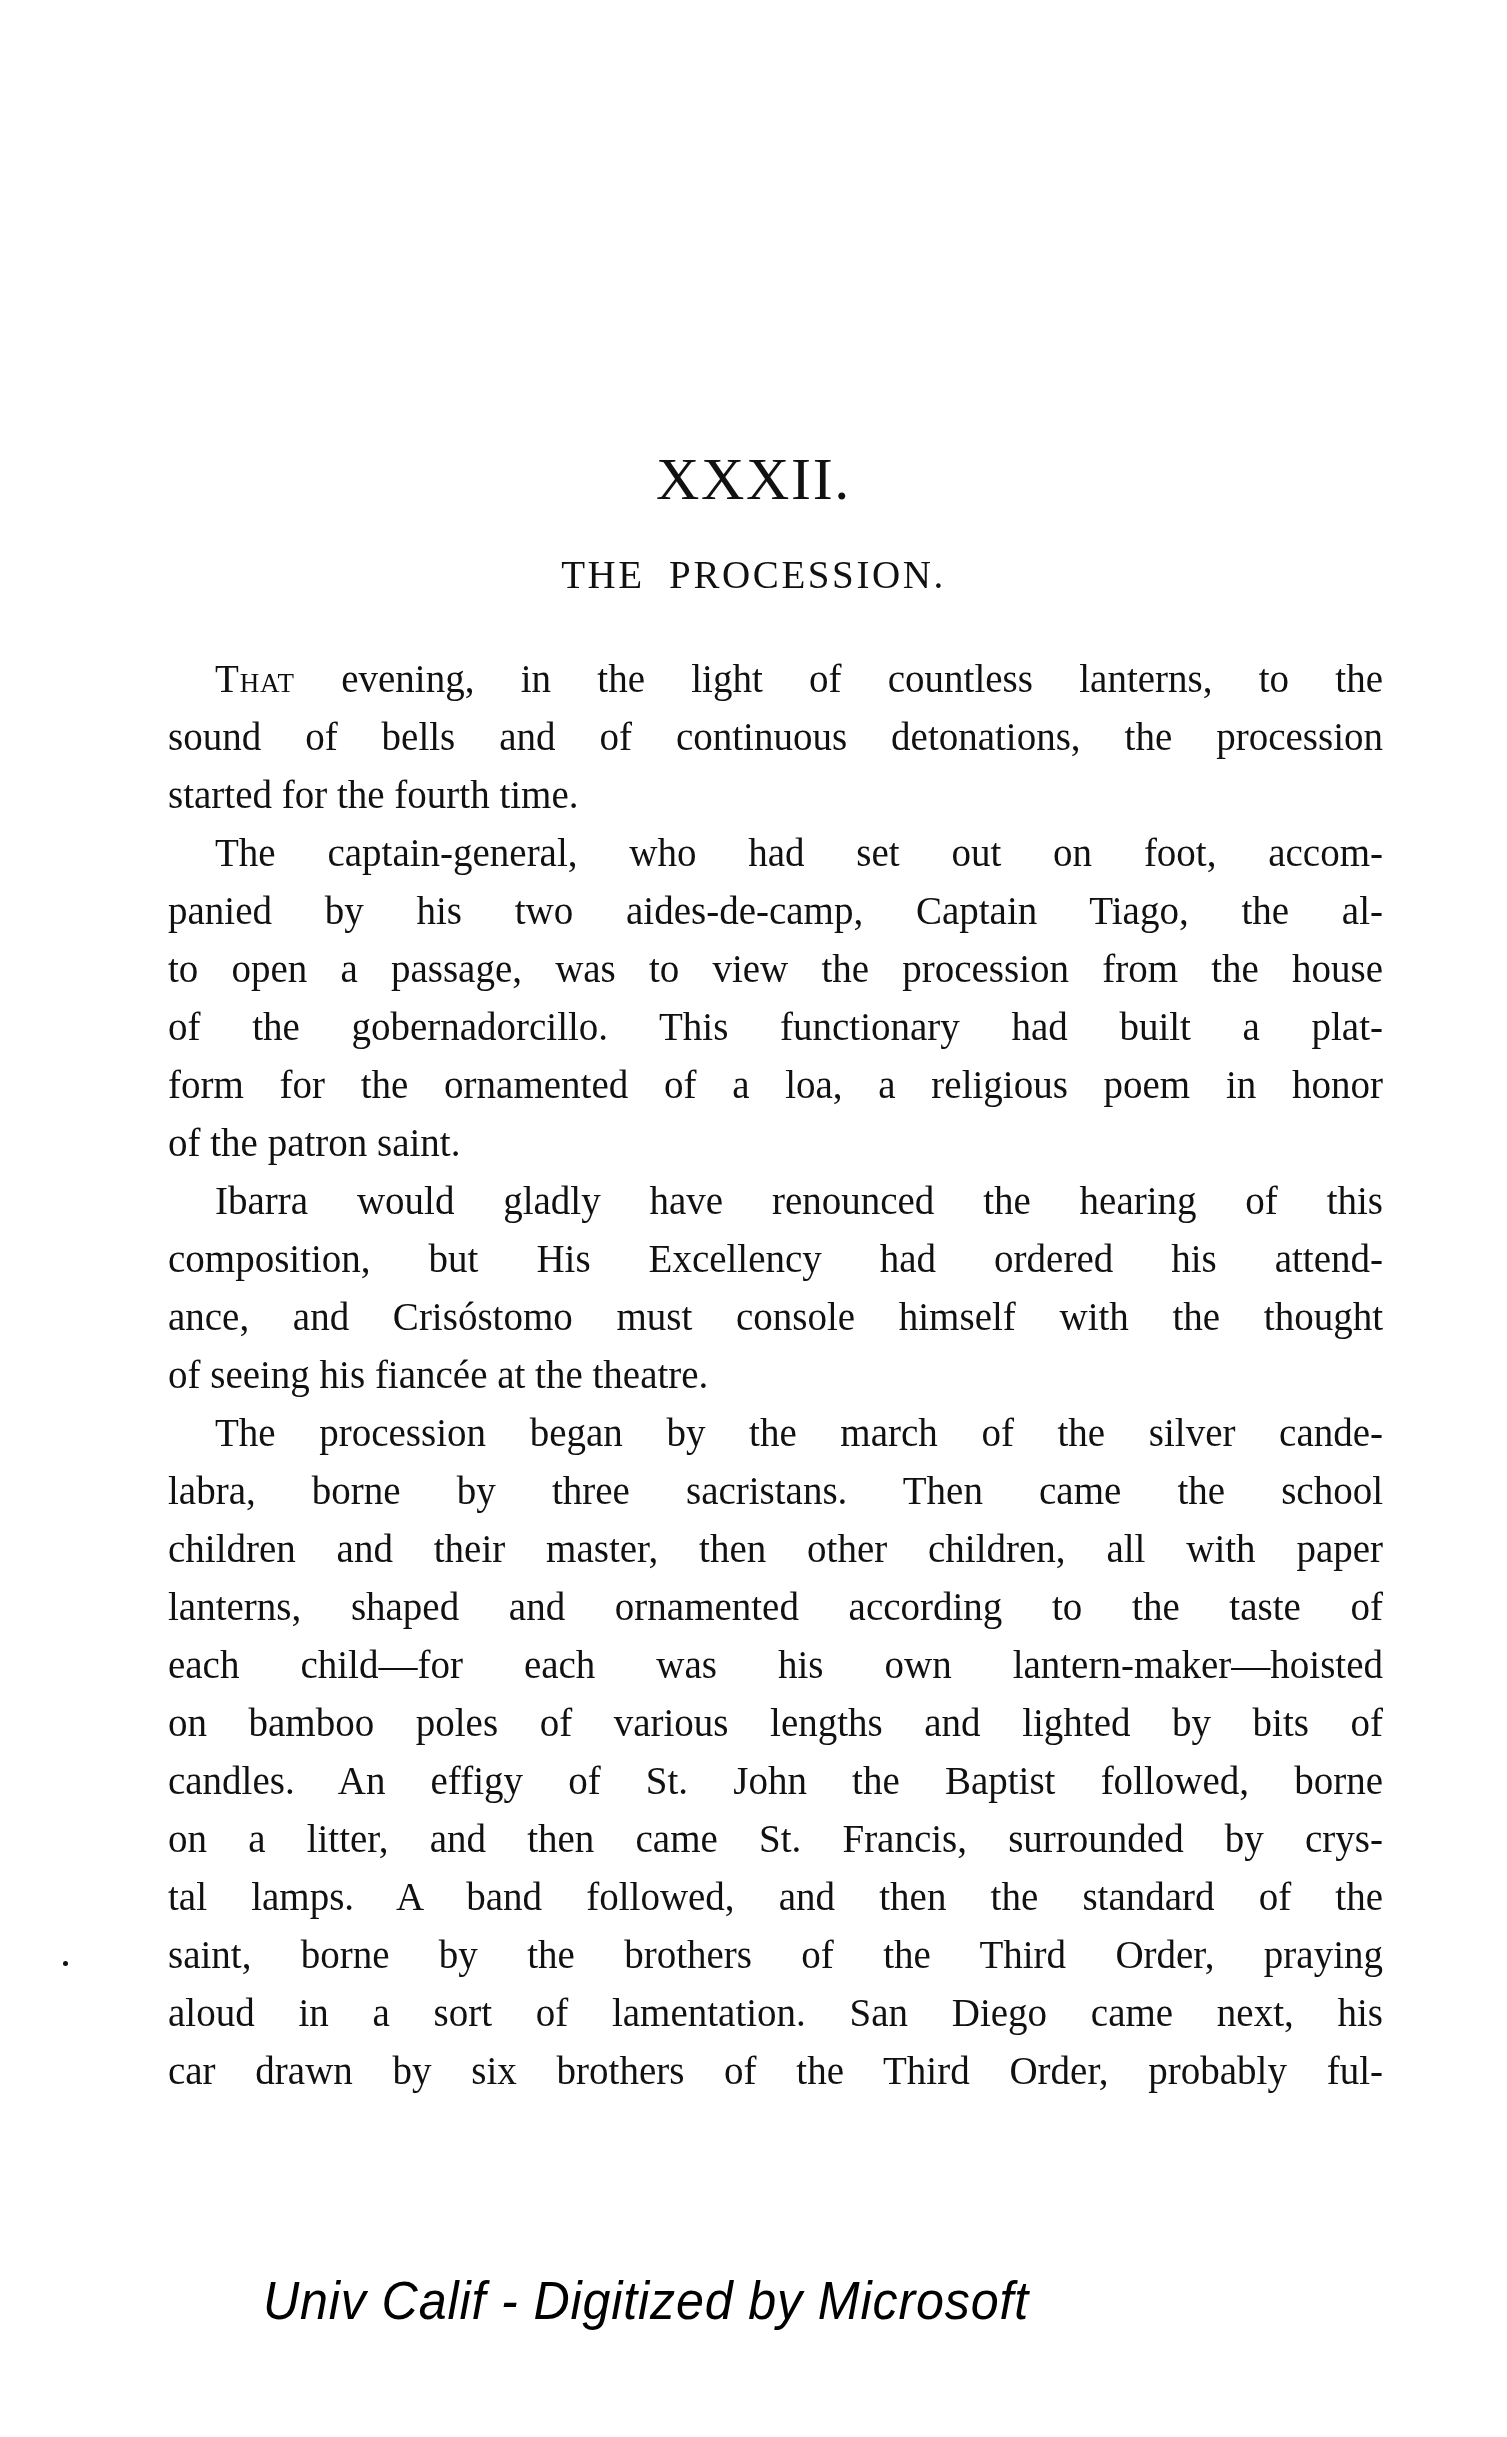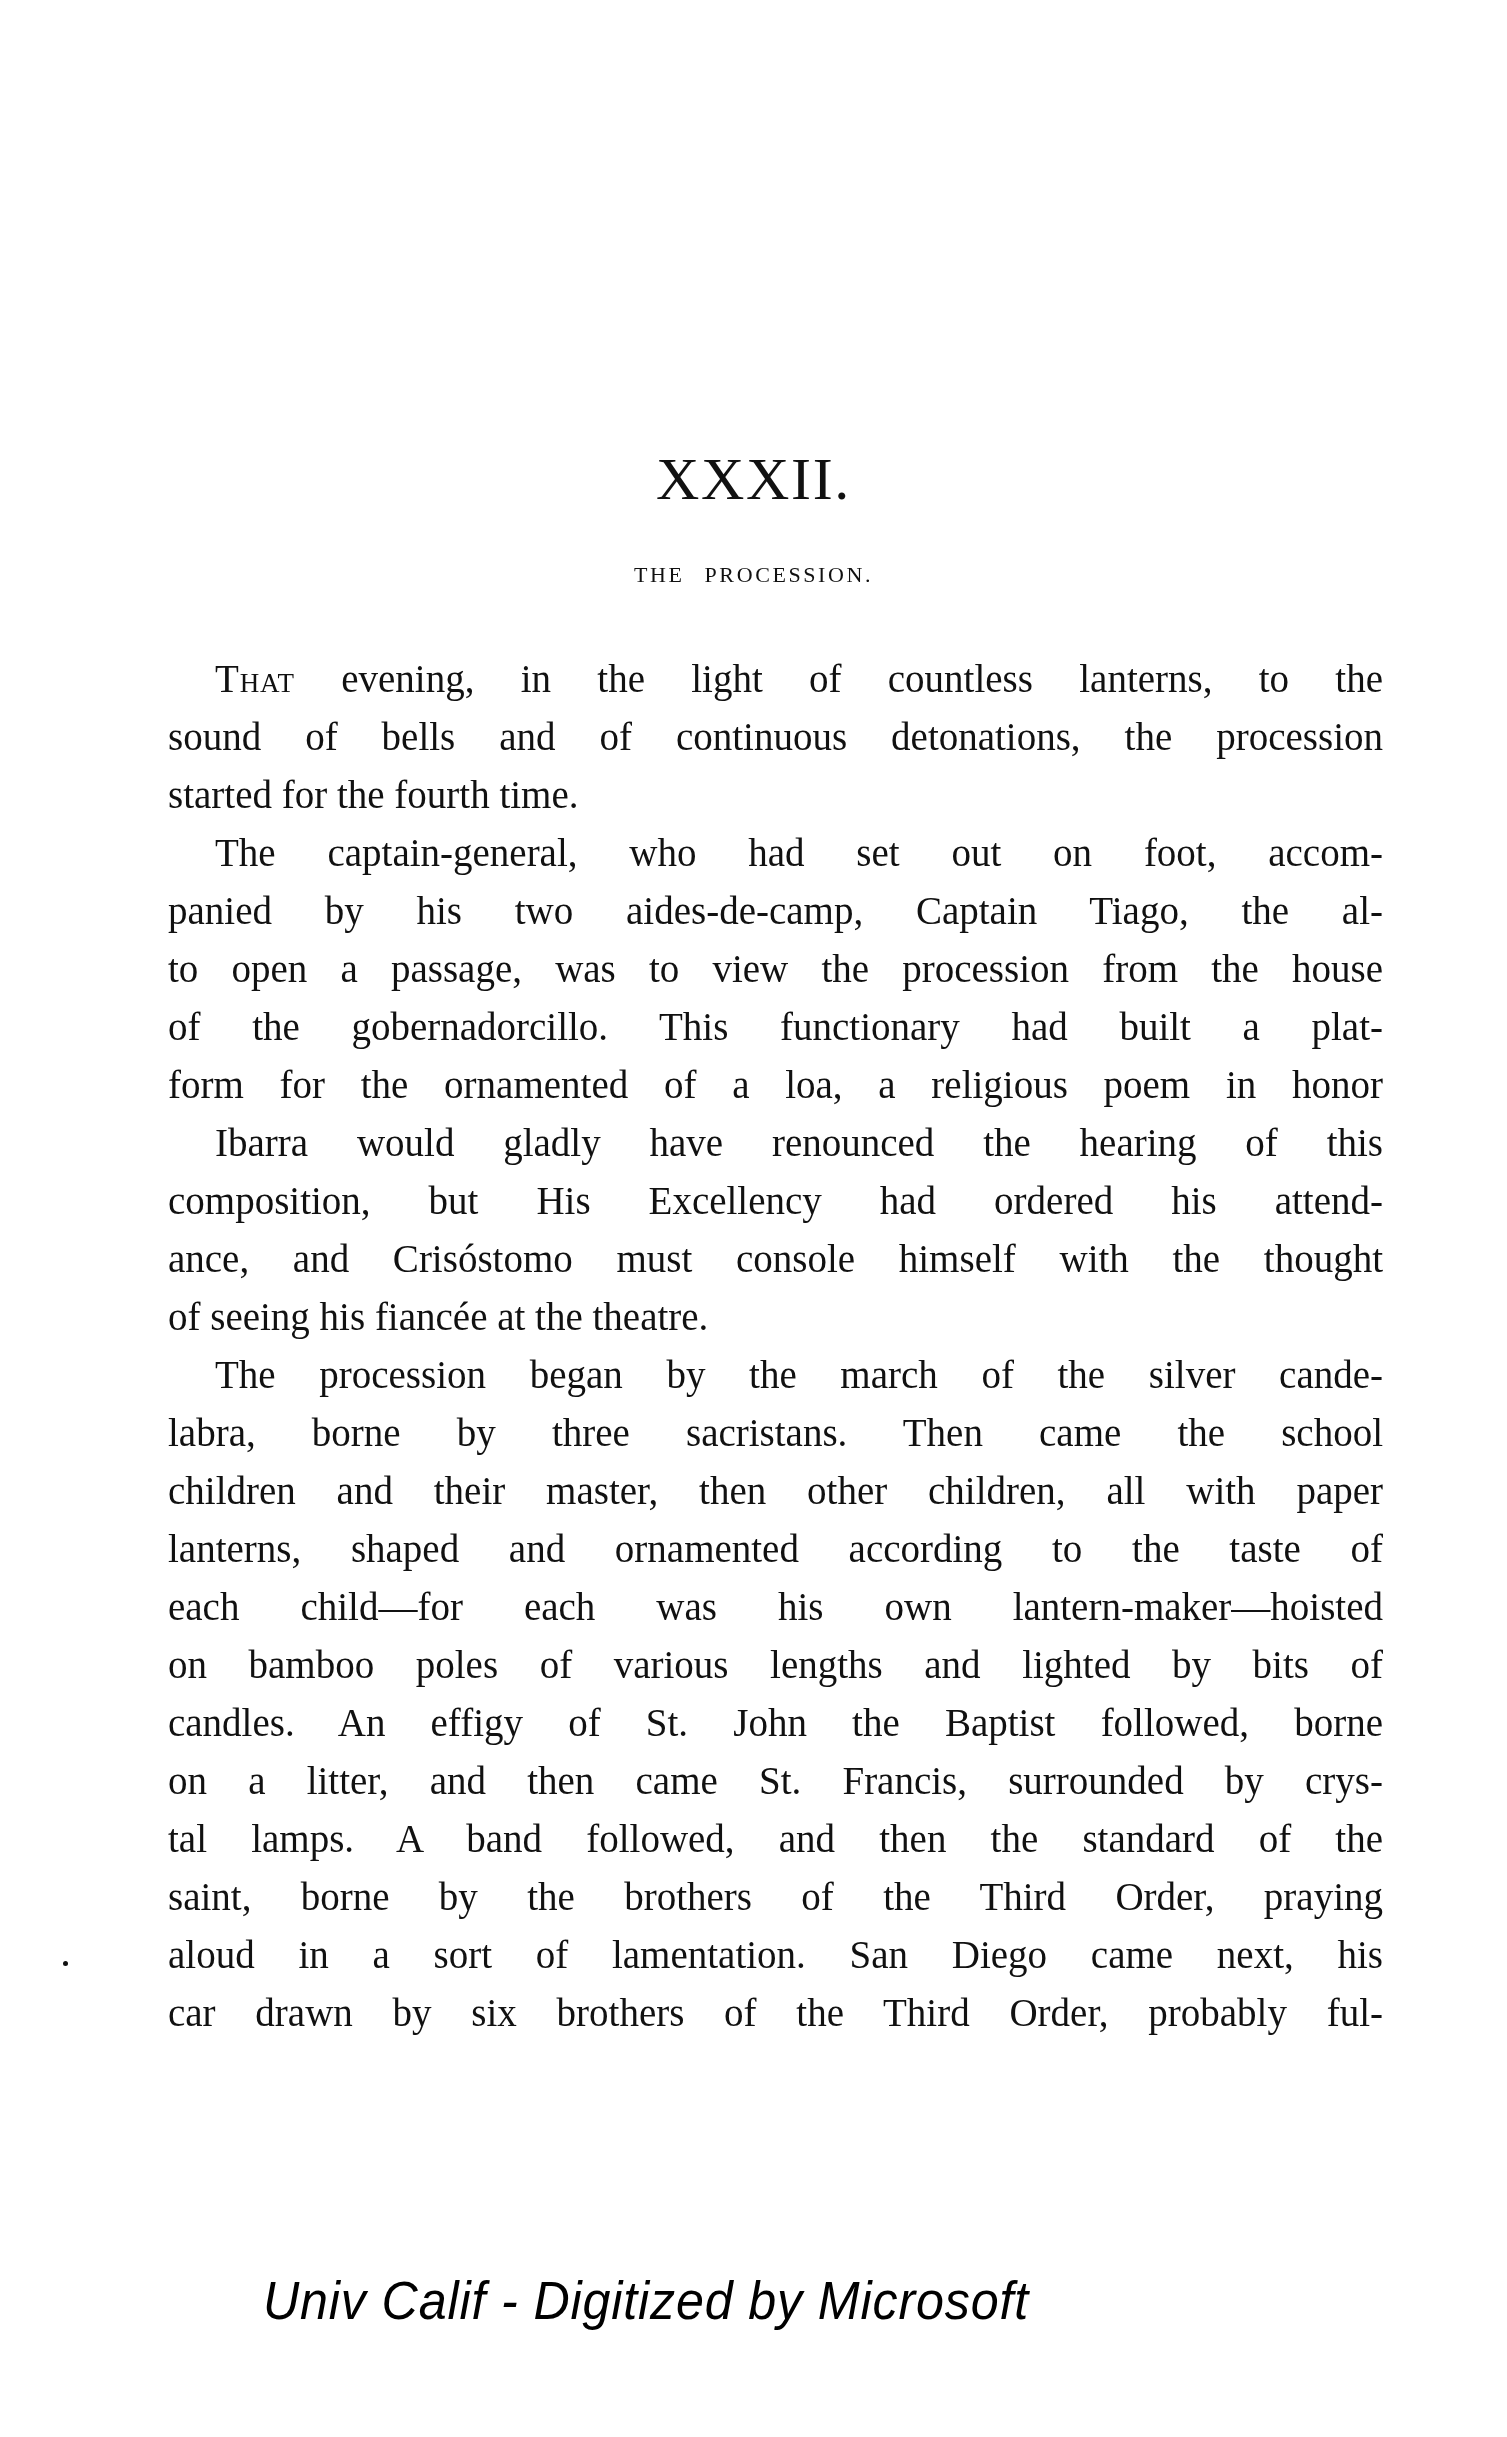"THE PROCESSION." .chapter-title { font-size: 22px -> 39px }
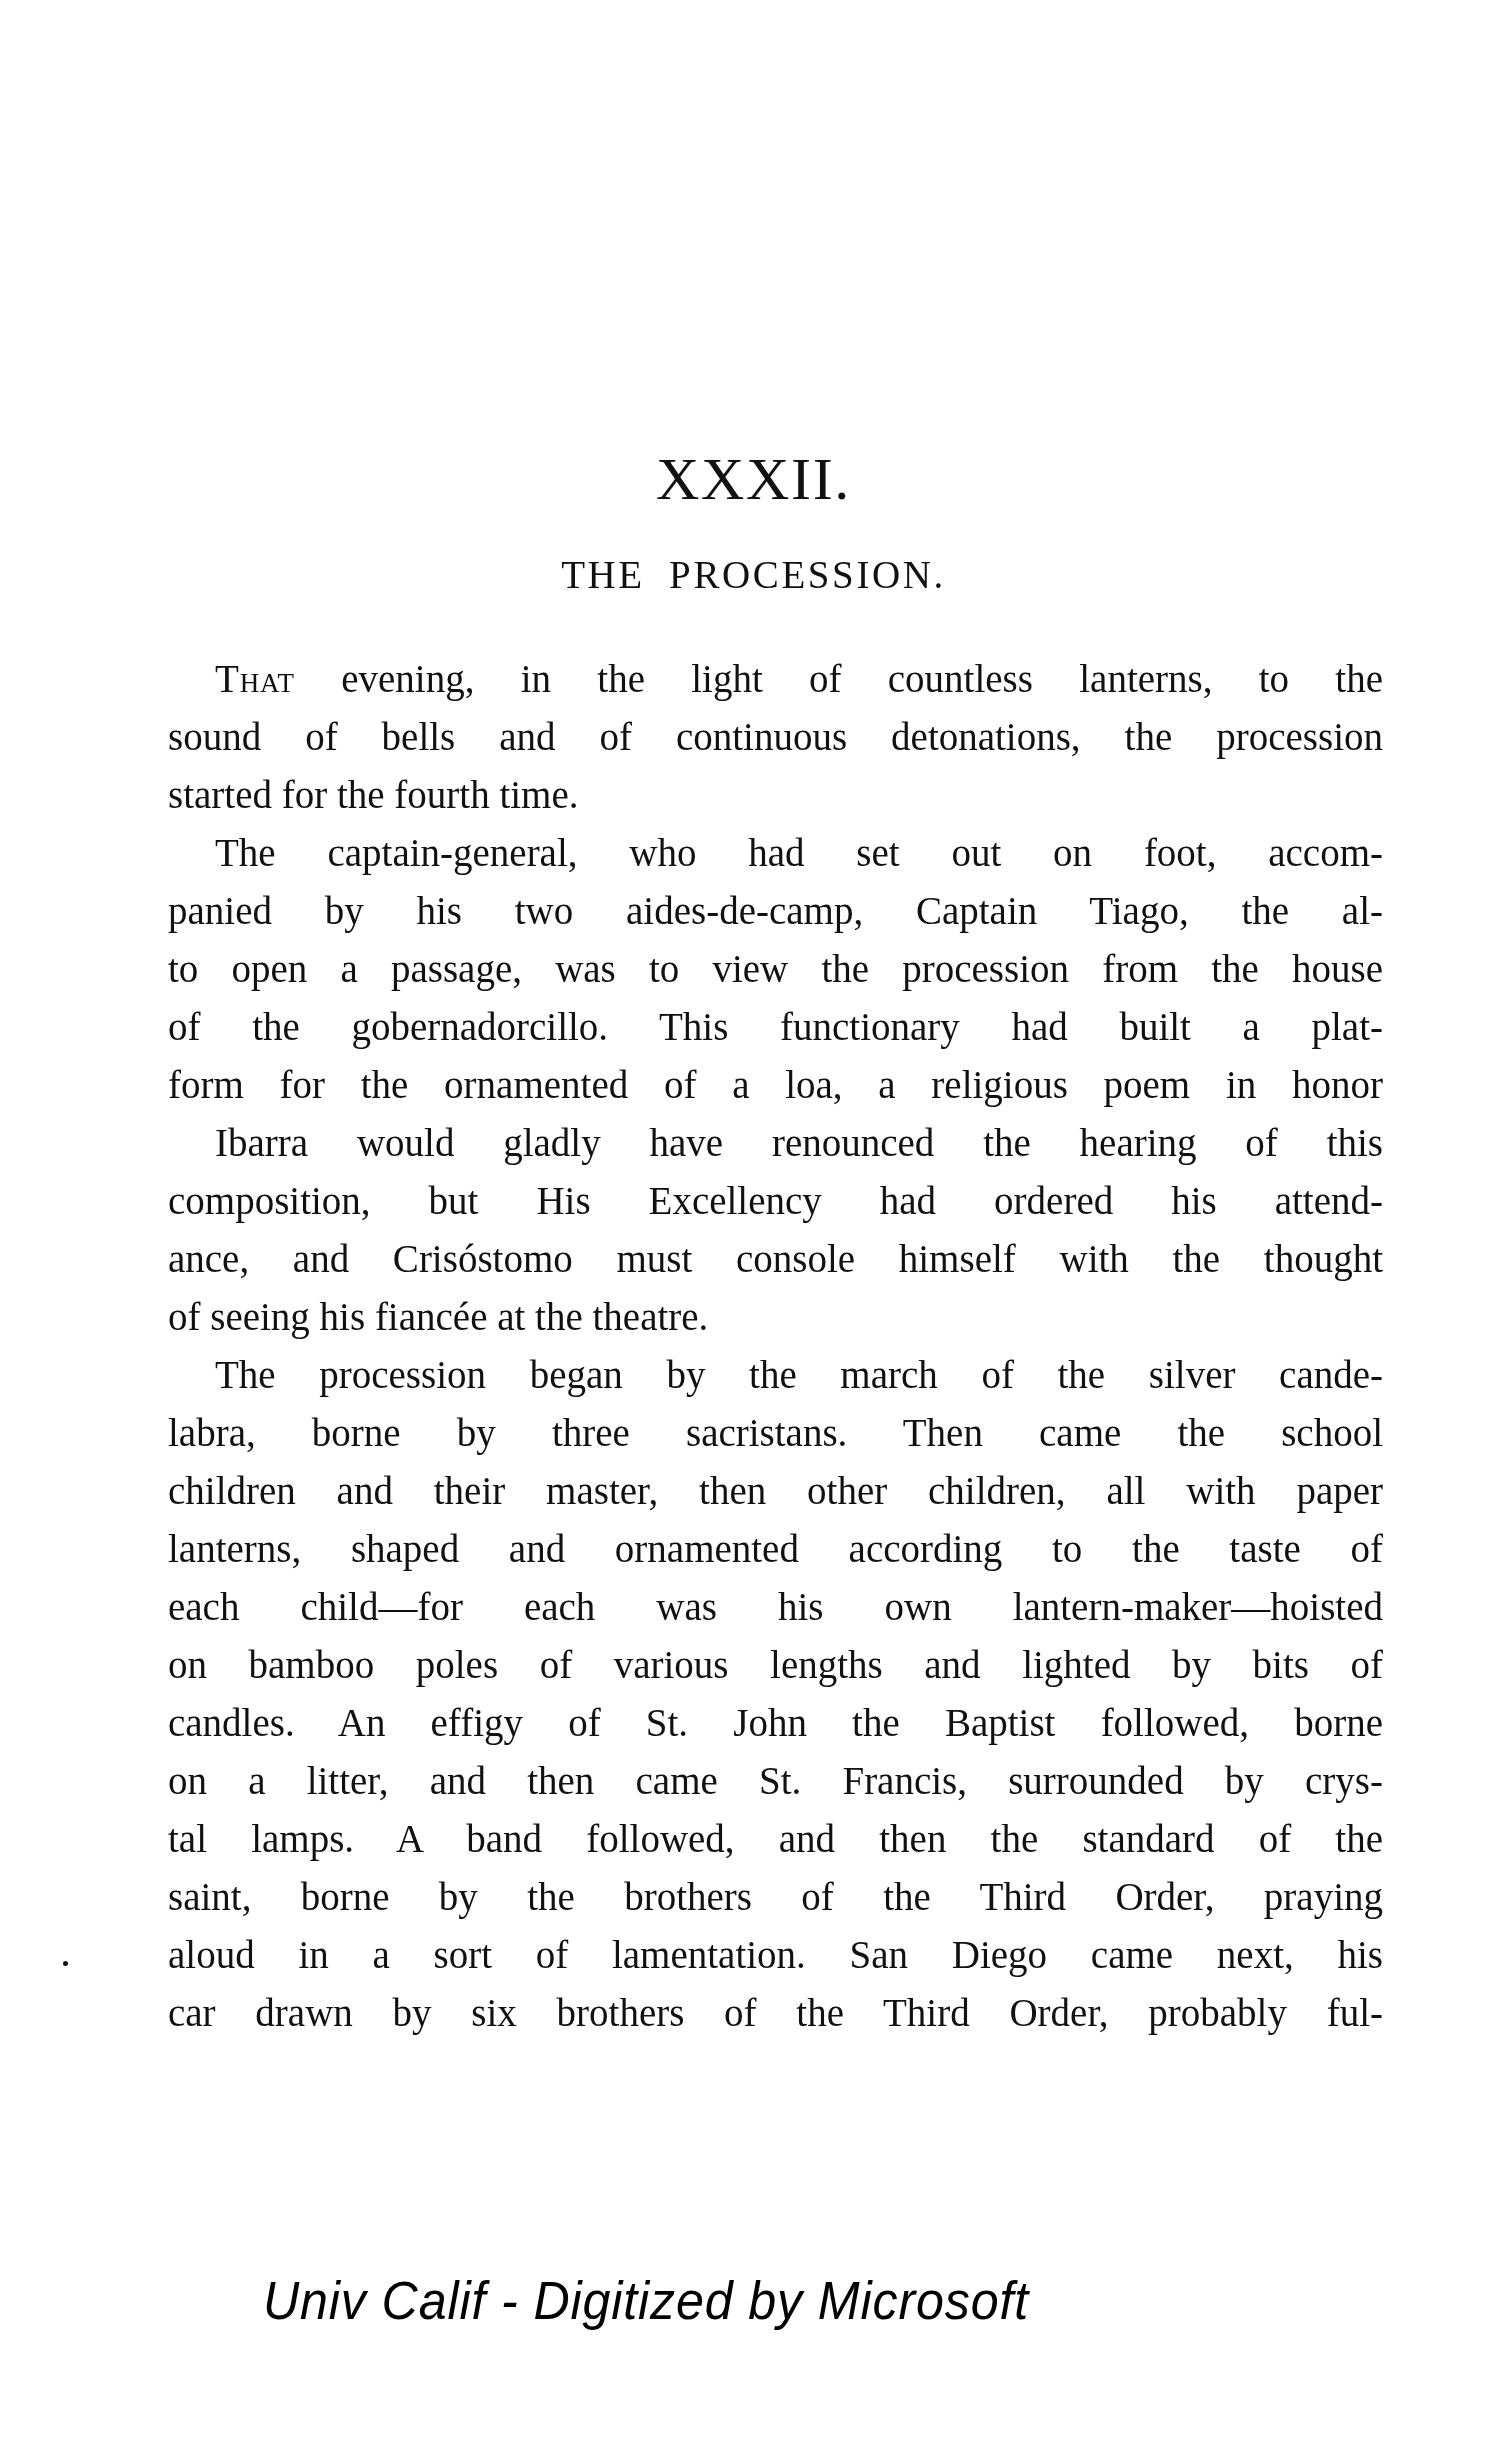"of the patron saint." span.line { html: none -> <span>of the patron saint.</span> }
